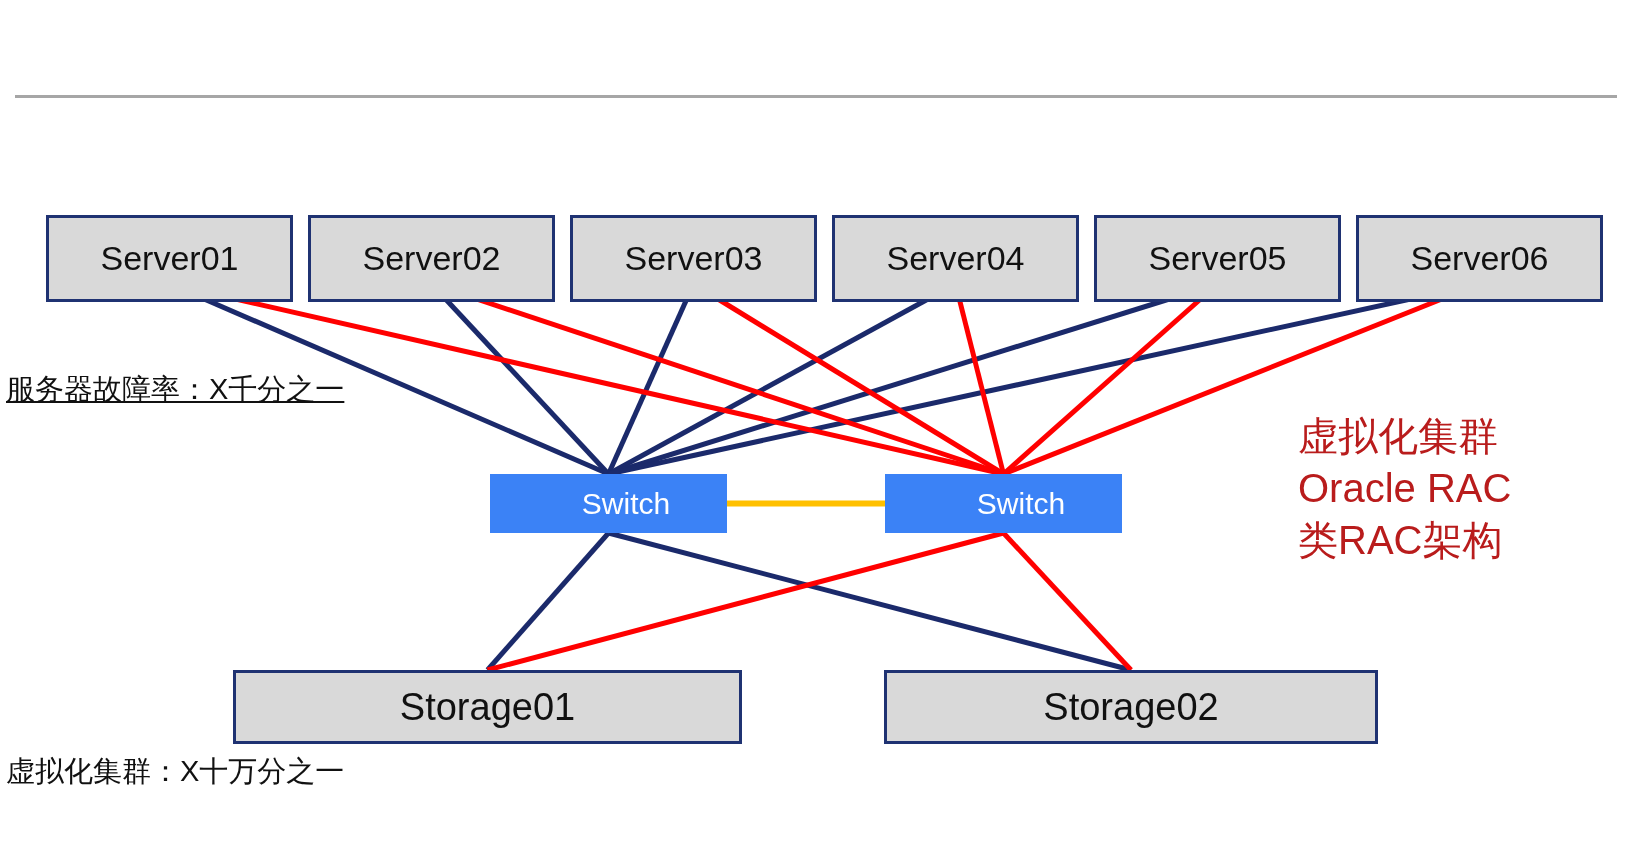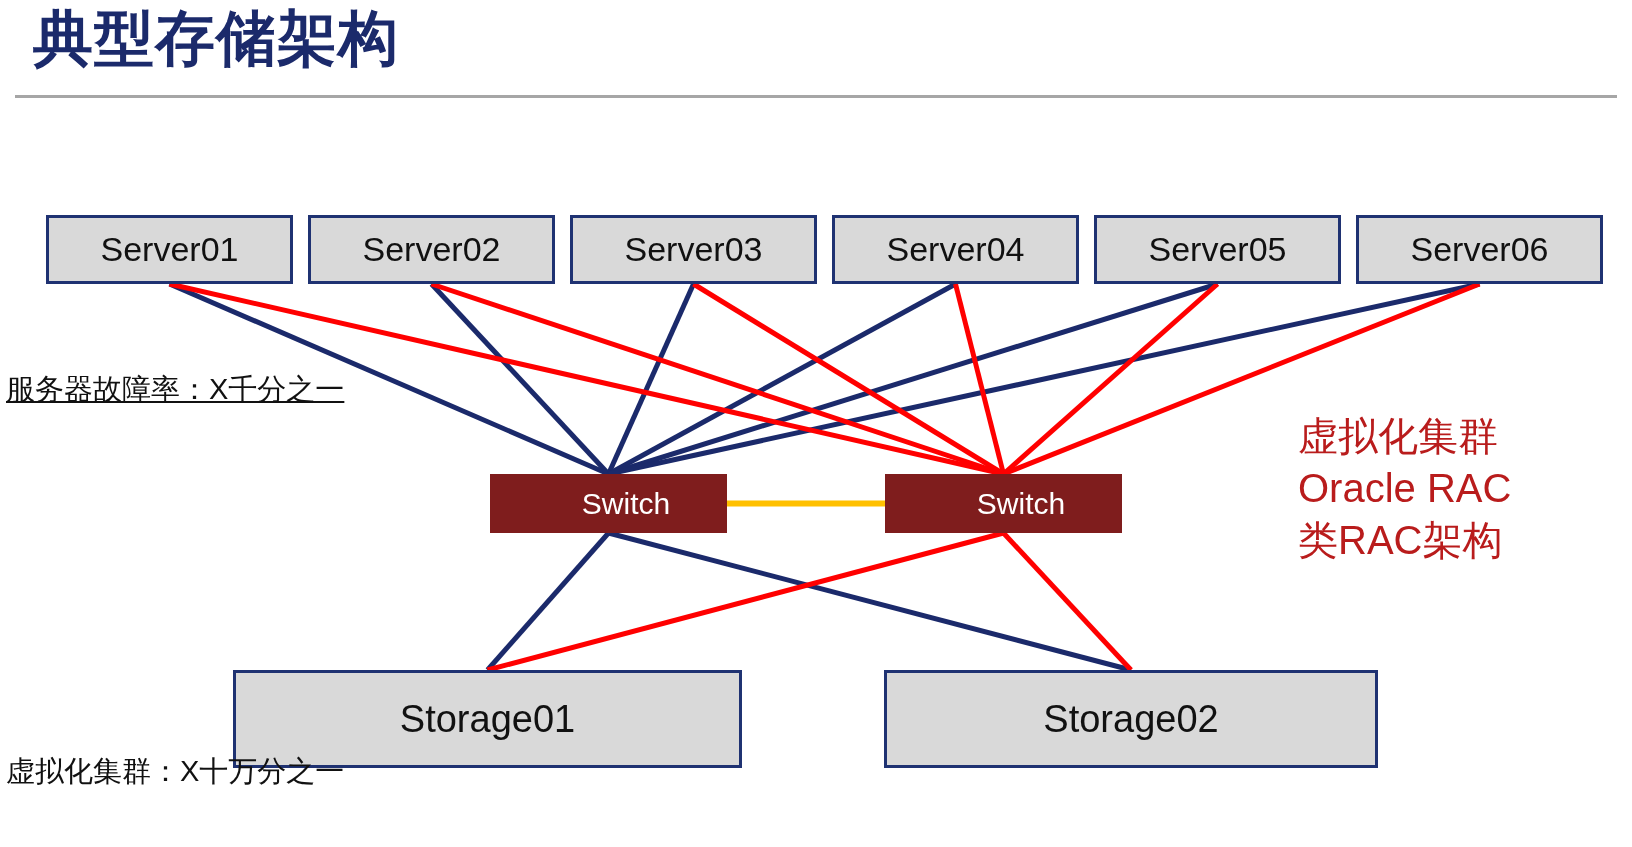"典型存储架构" h1.title { html: <h1>典型存储架构</h1> -> none }
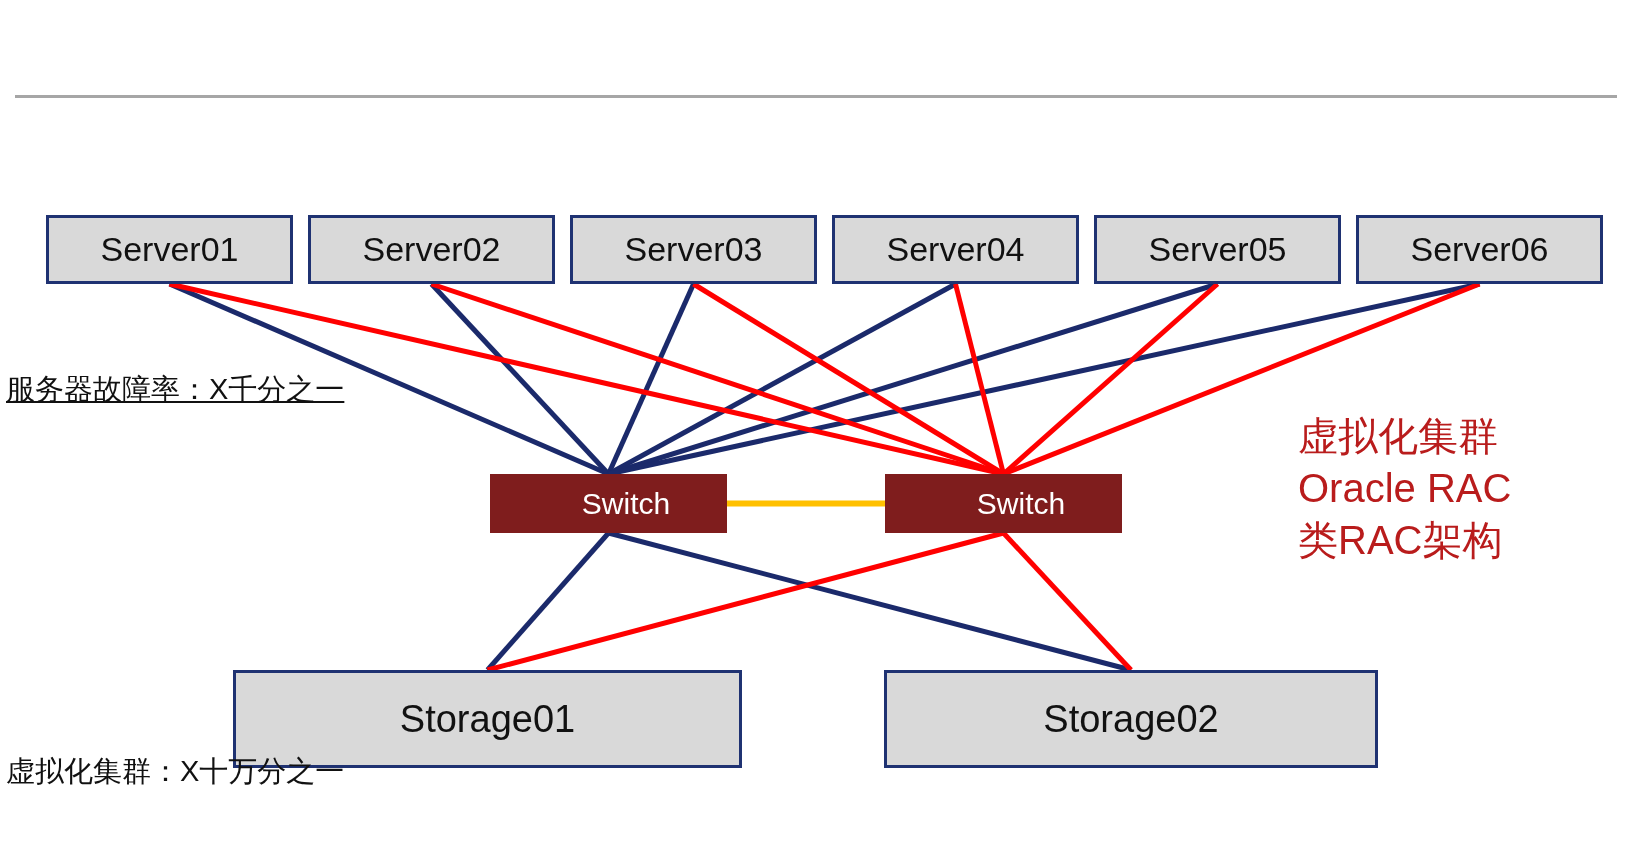"Server01" .server-box { height: 69px -> 87px }
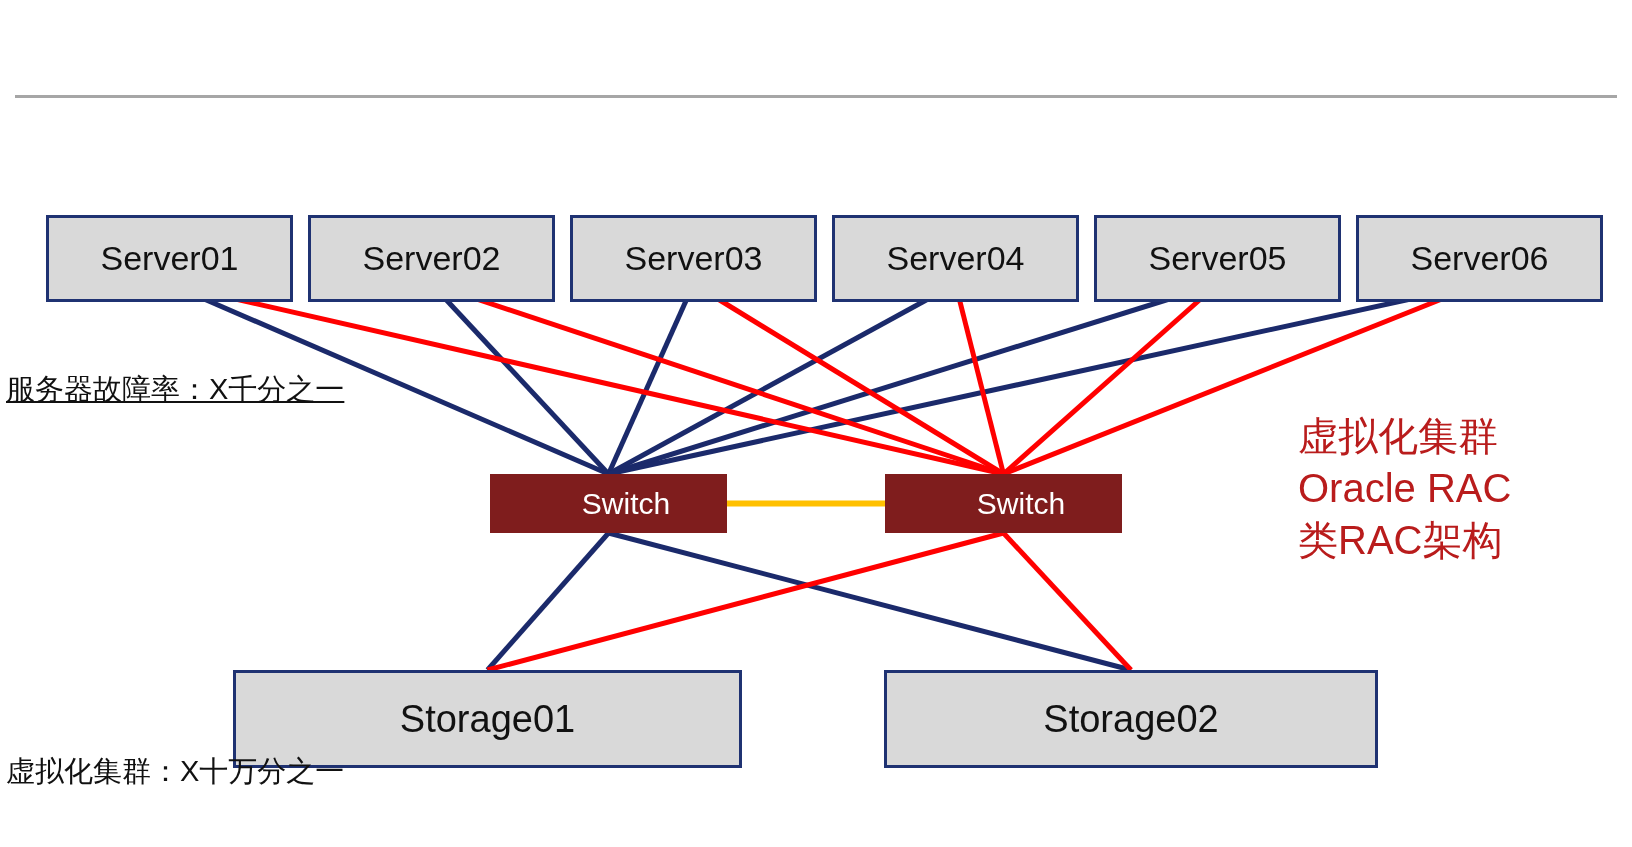"Switch" .switch-box { background: #7f1d1d -> #3b82f6 }
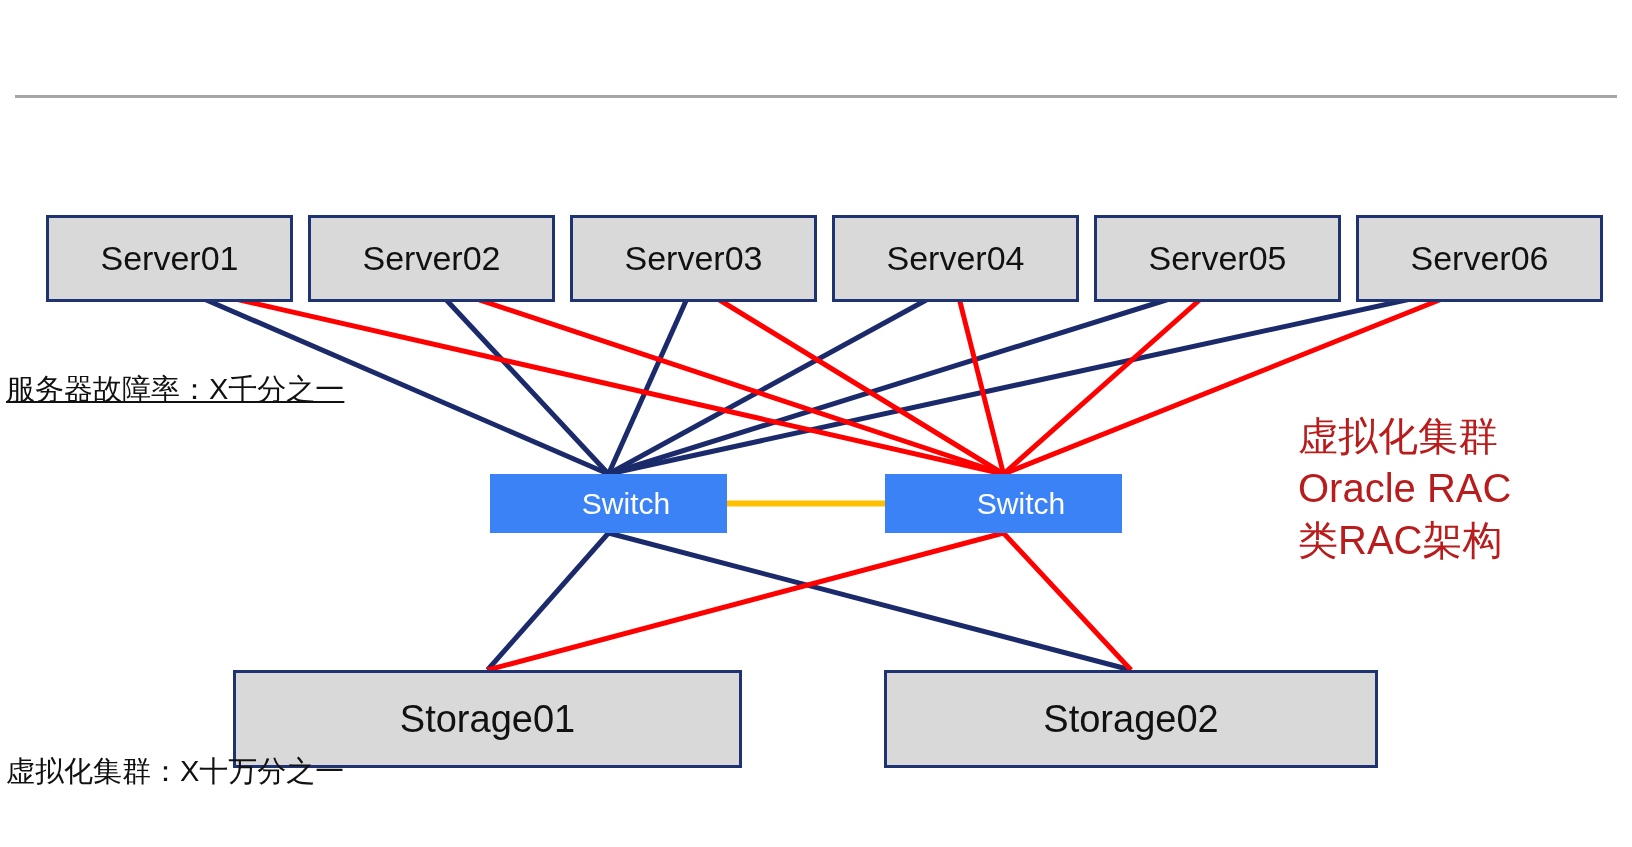"Storage01" .storage-box { height: 98px -> 74px }
